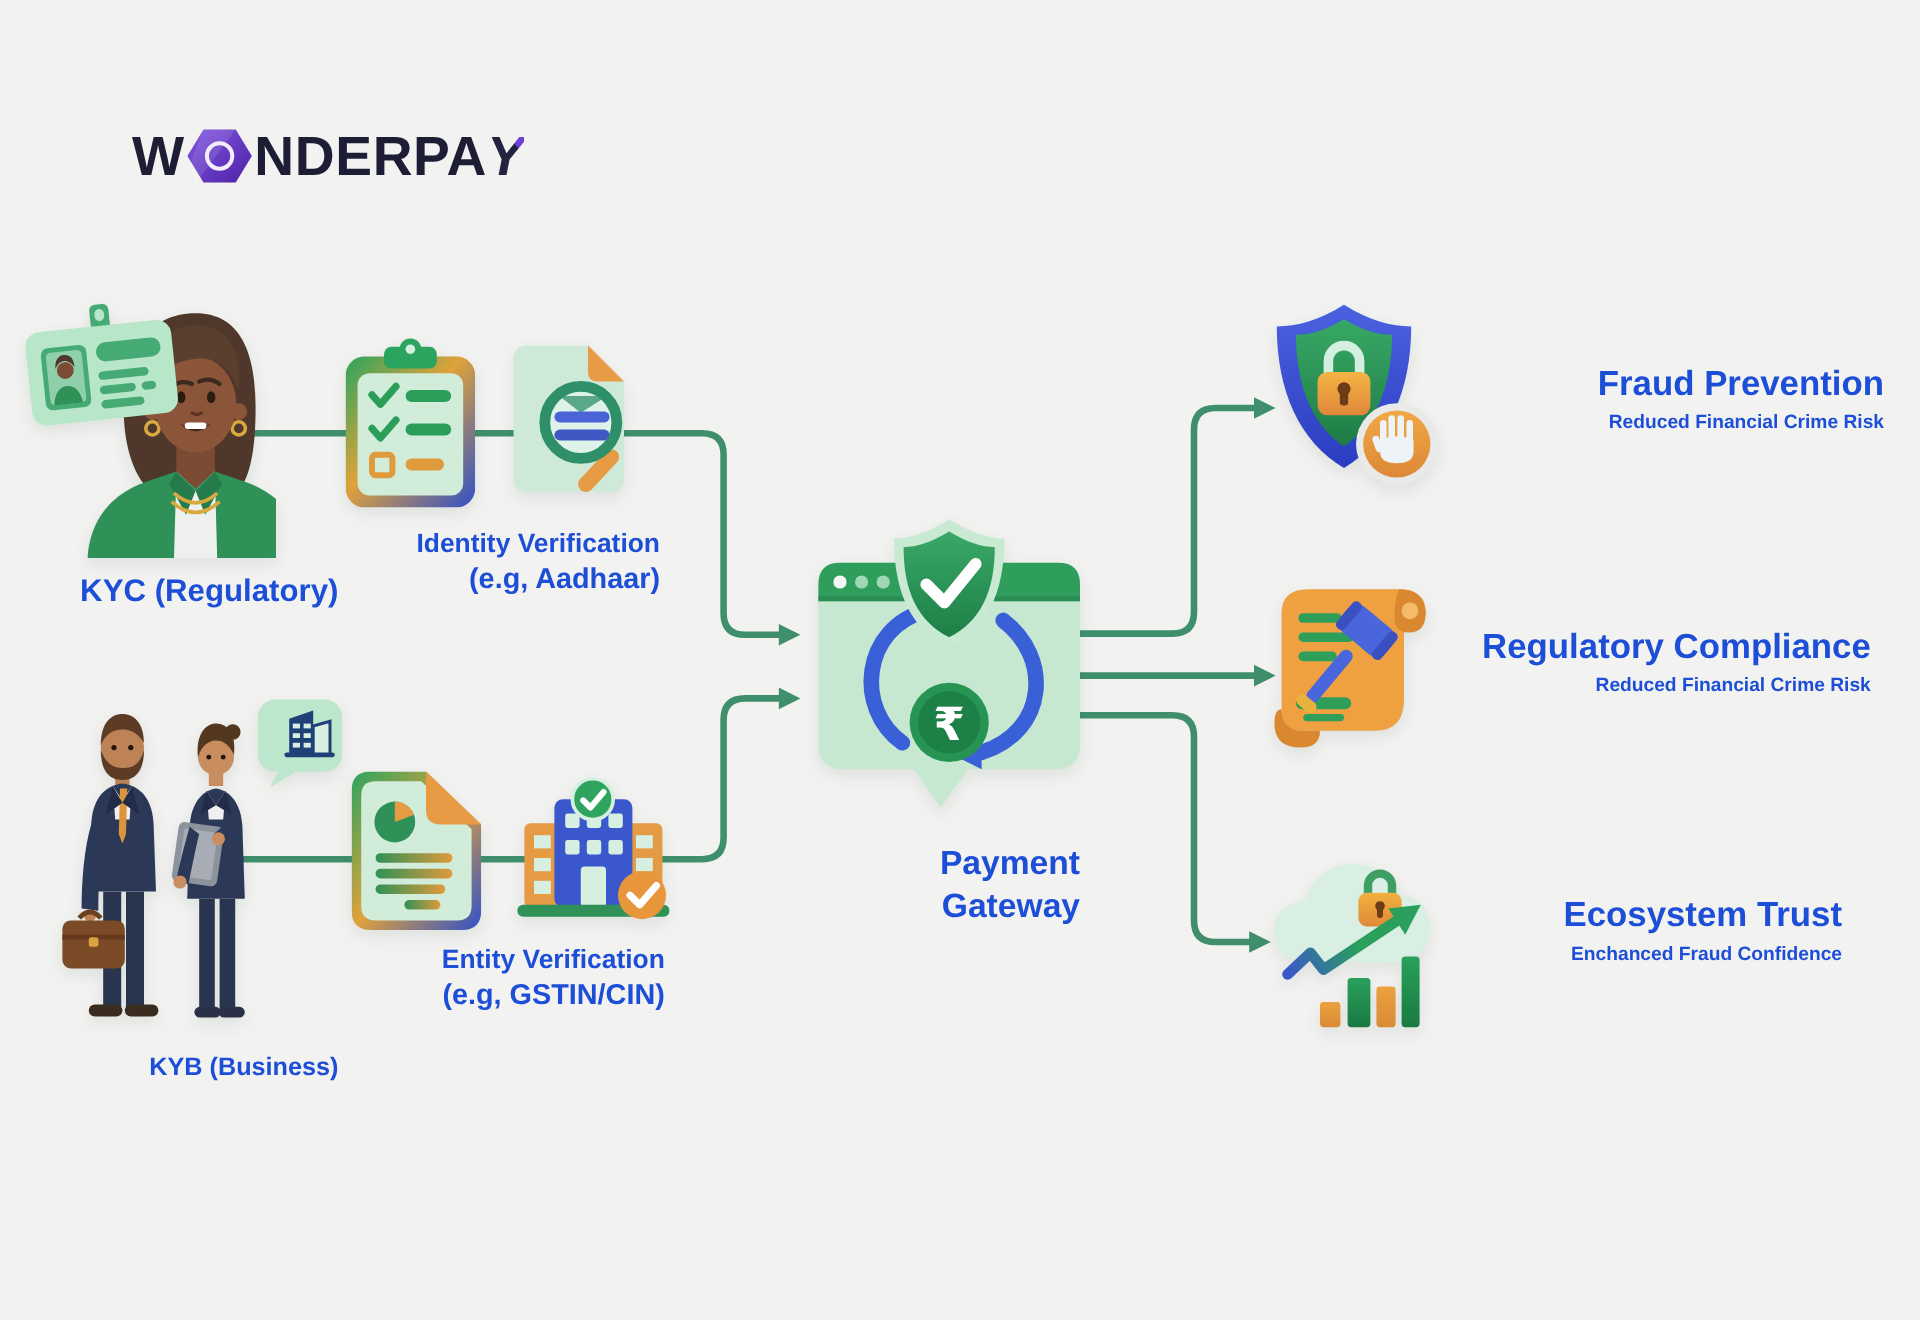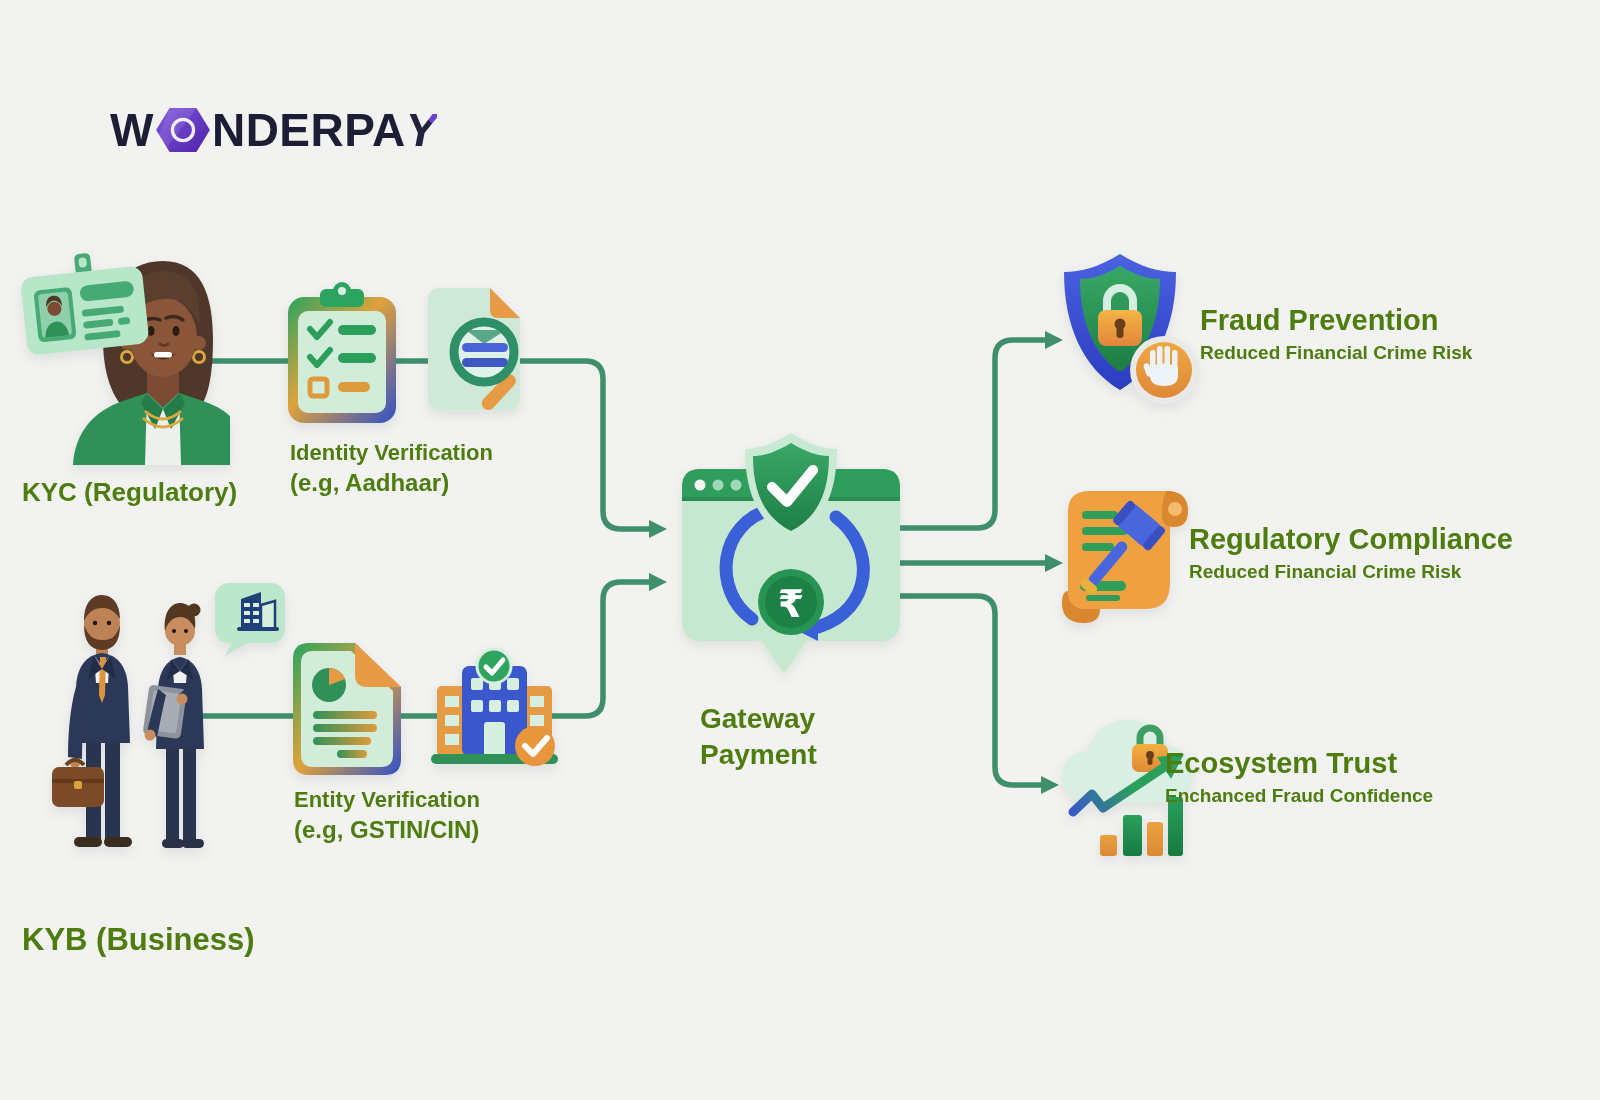"Fraud Prevention" .caption { color: #4d7c0f -> #1d4ed8; text-align: left -> right }
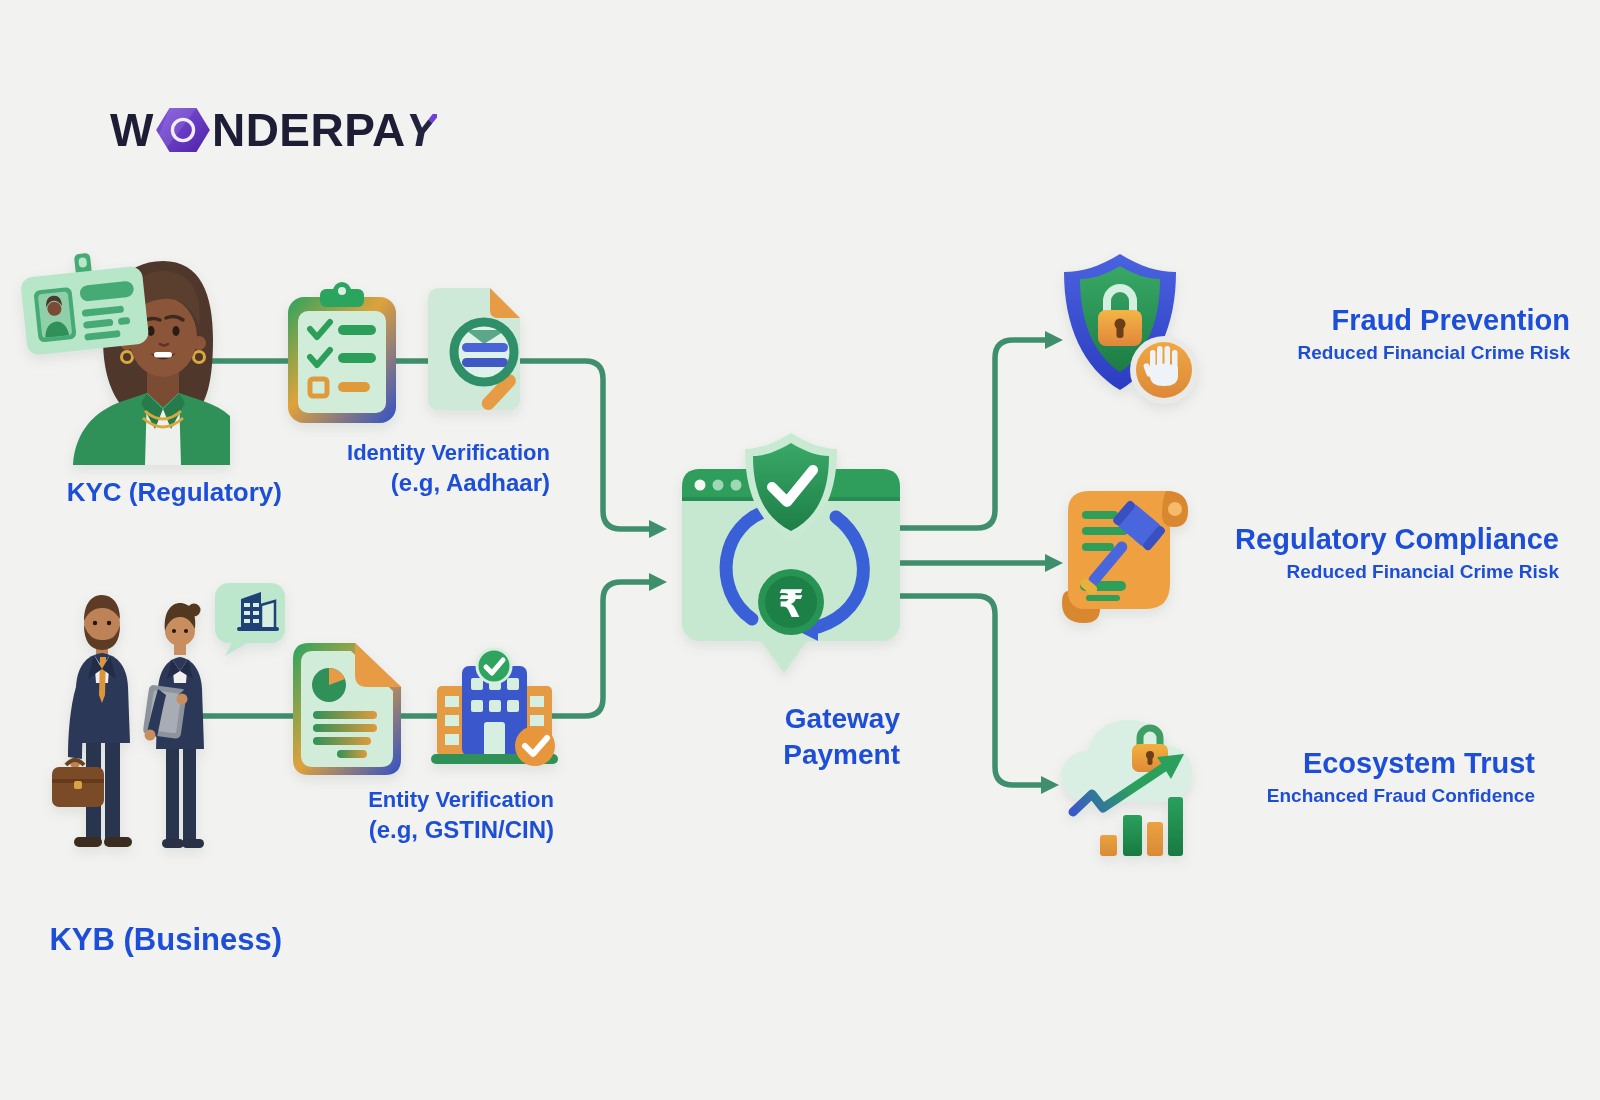"Reduced Financial Crime Risk" #cap-fraud .s,#cap-regulatory .s,#cap-ecosystem .s { font-size: 19px -> 16px }
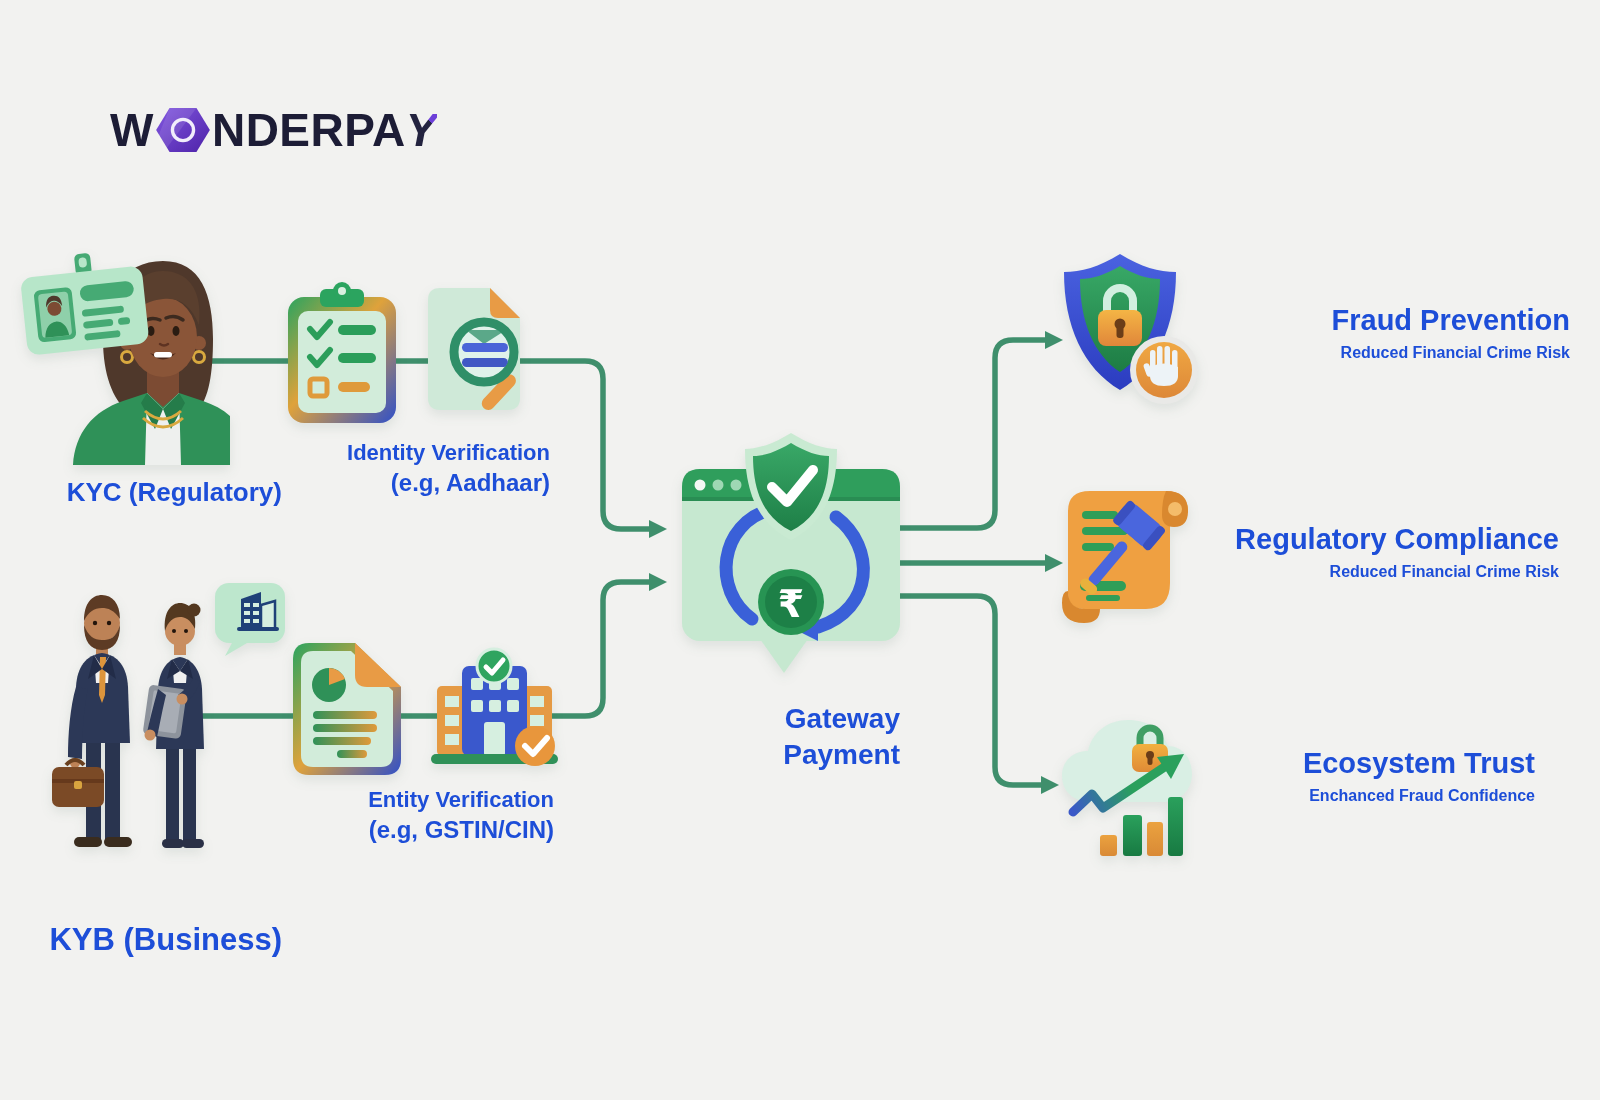"Gateway" div { order: before "Payment" -> after "Payment" }
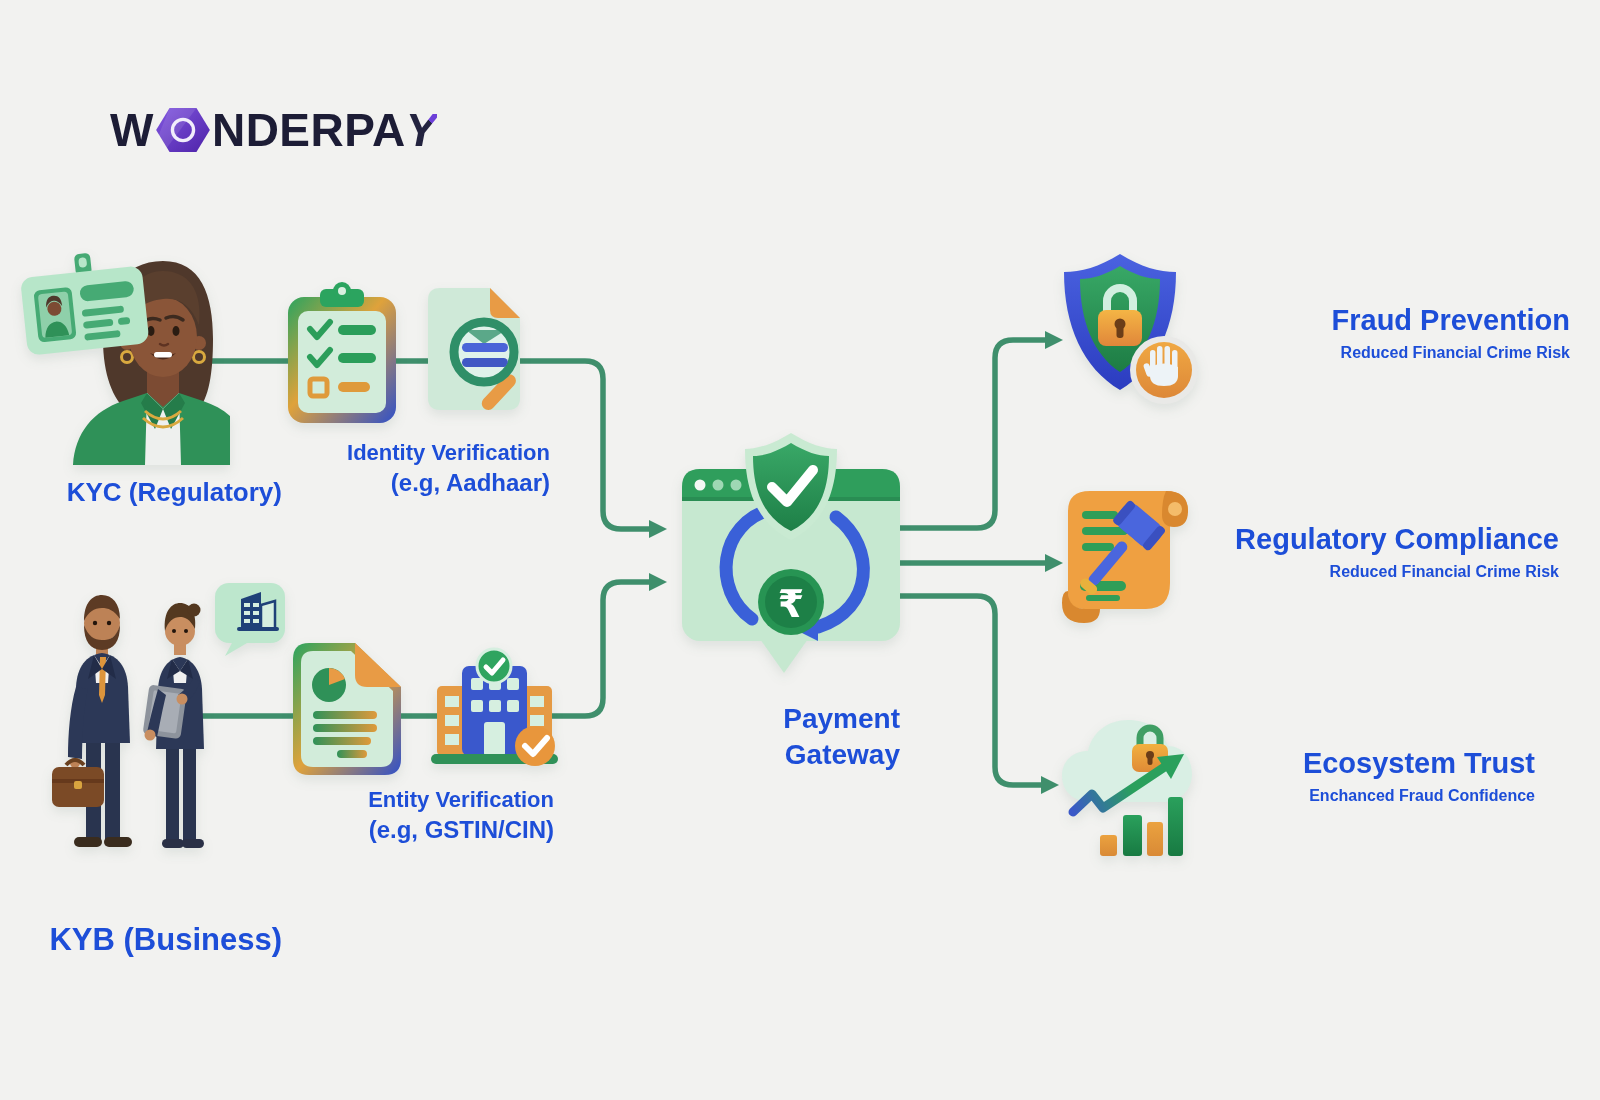"KYB (Business)" #cap-kyb { font-size: 31px -> 21px; top: 922px -> 878px }
